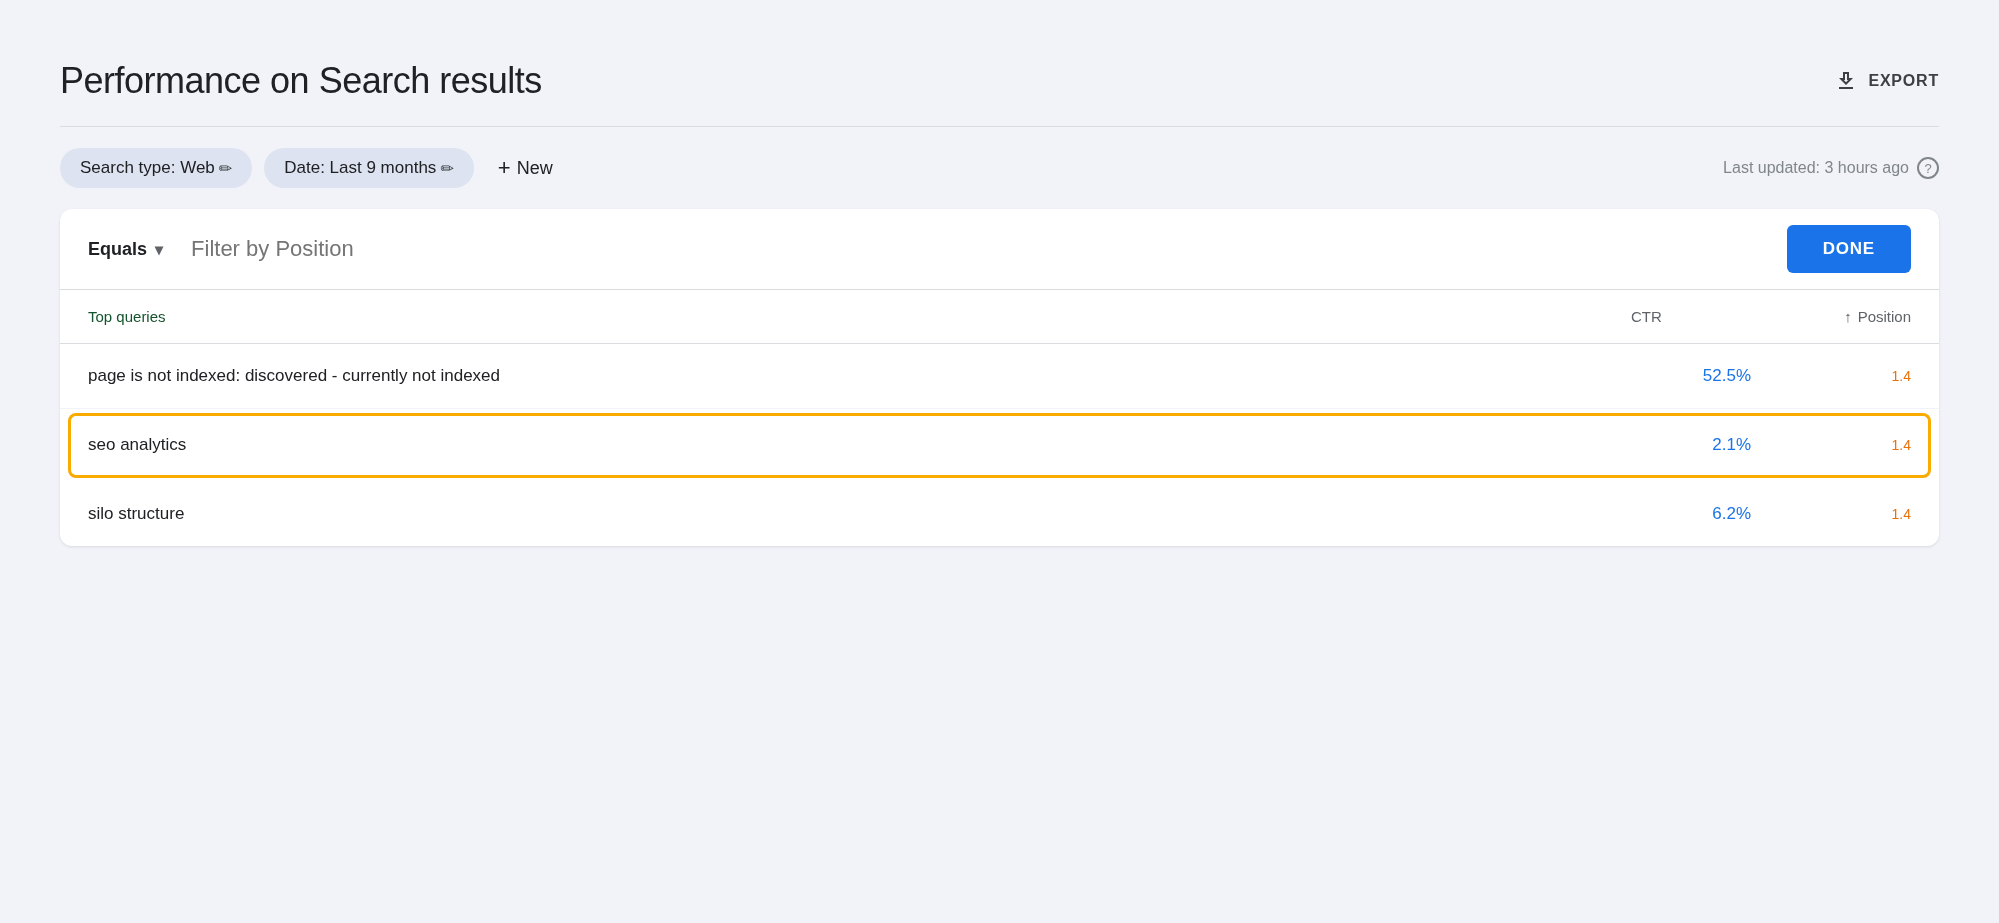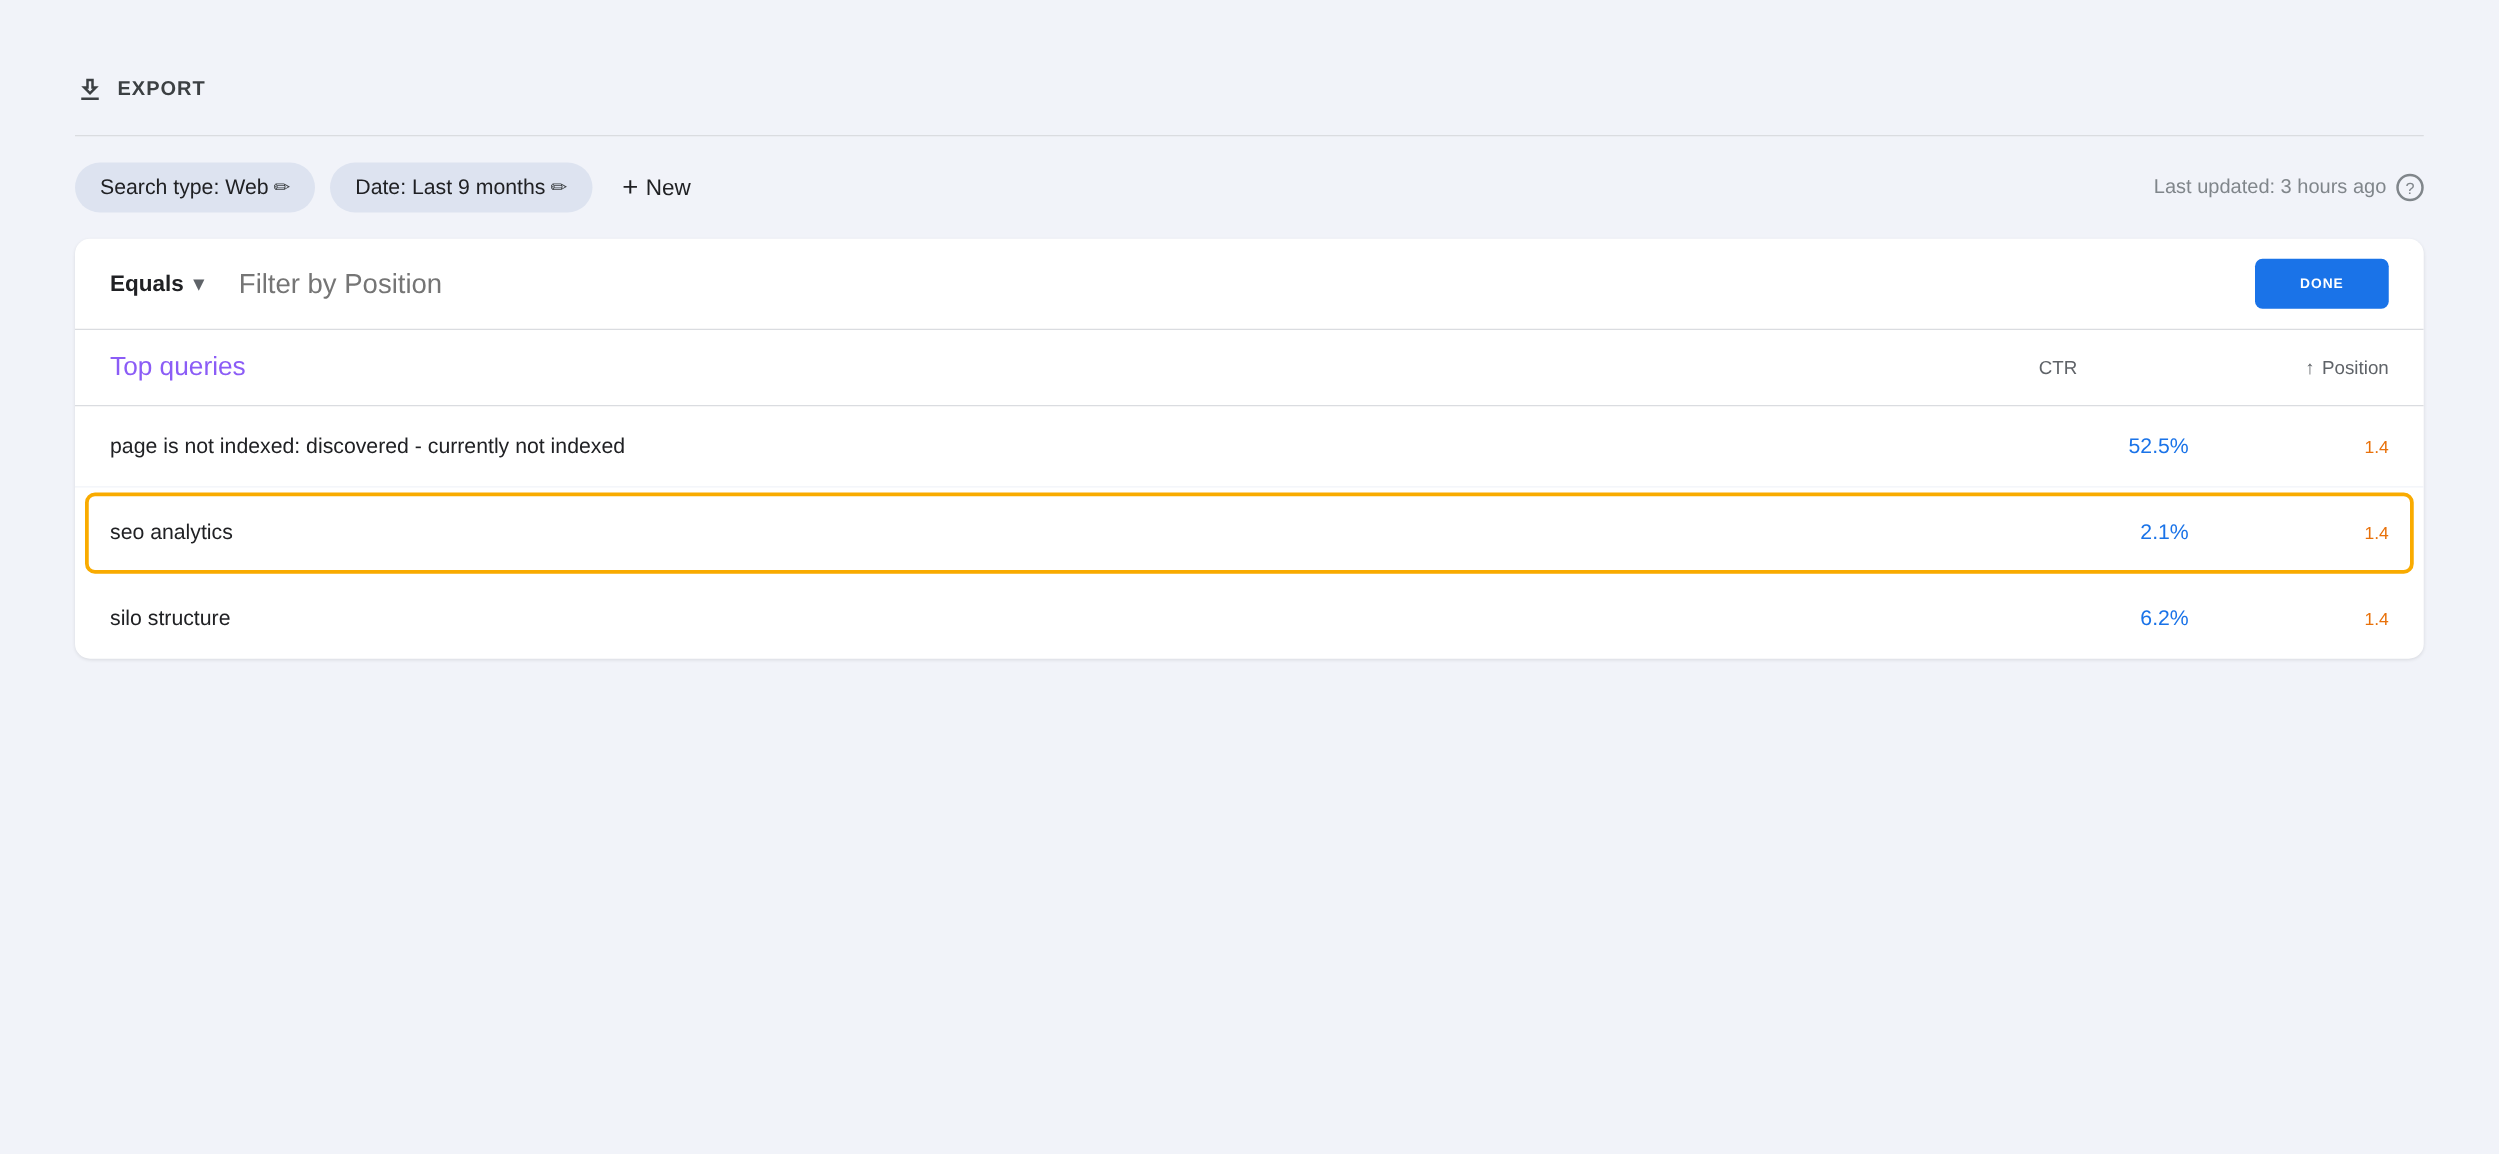"Performance on Search results" h1.page-title { html: none -> <h1>Performance on Search results</h1> }
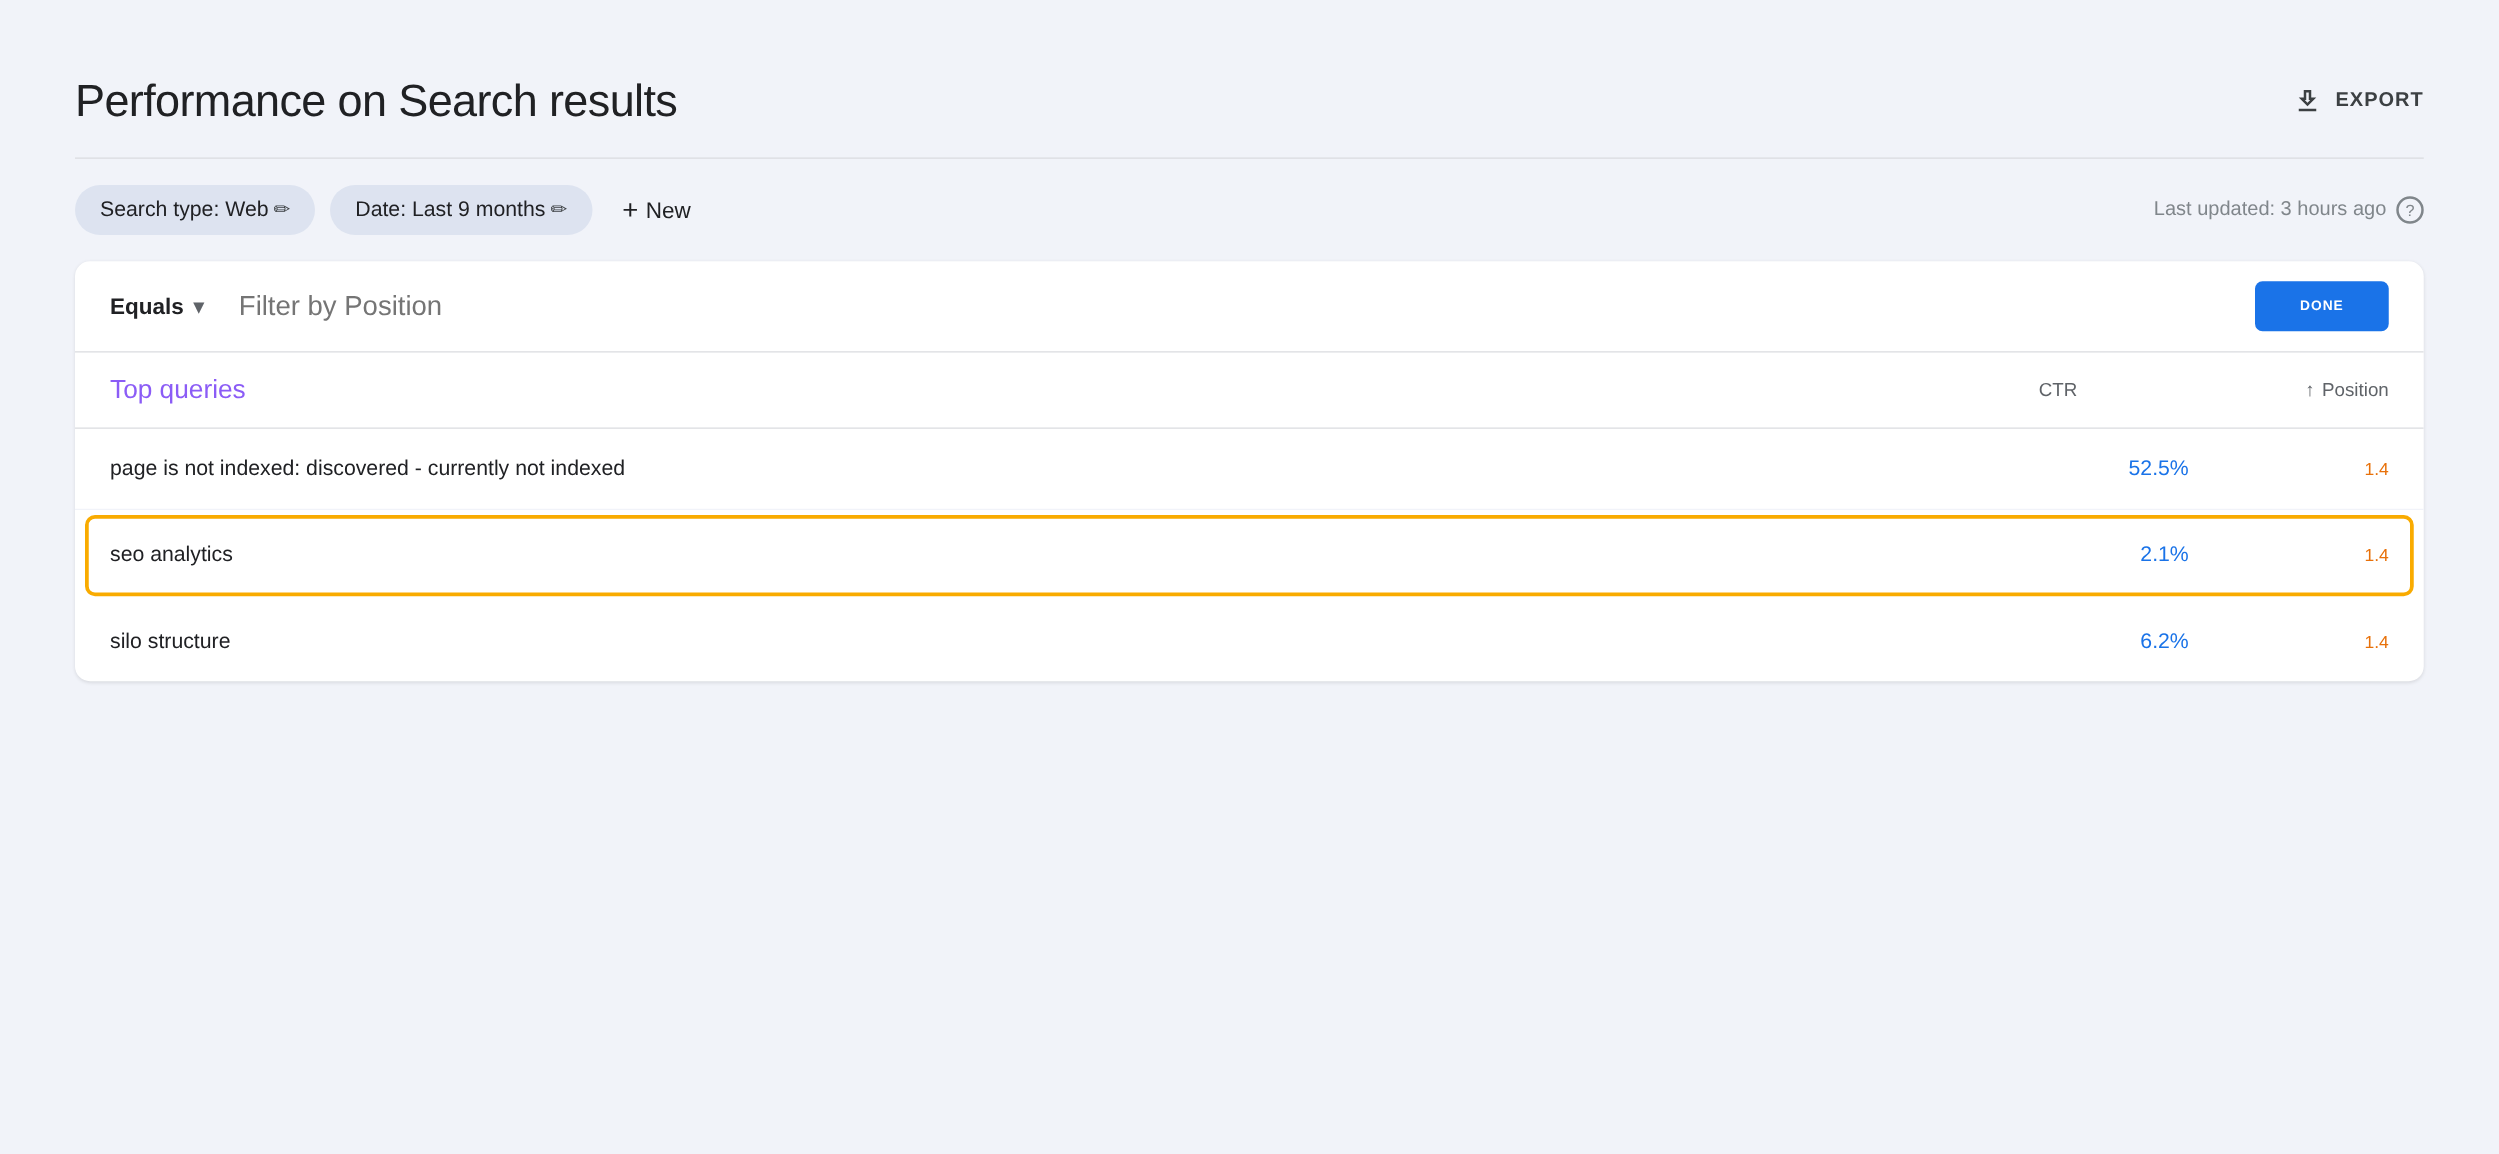"DONE" .done-btn { font-size: 11px -> 17px }
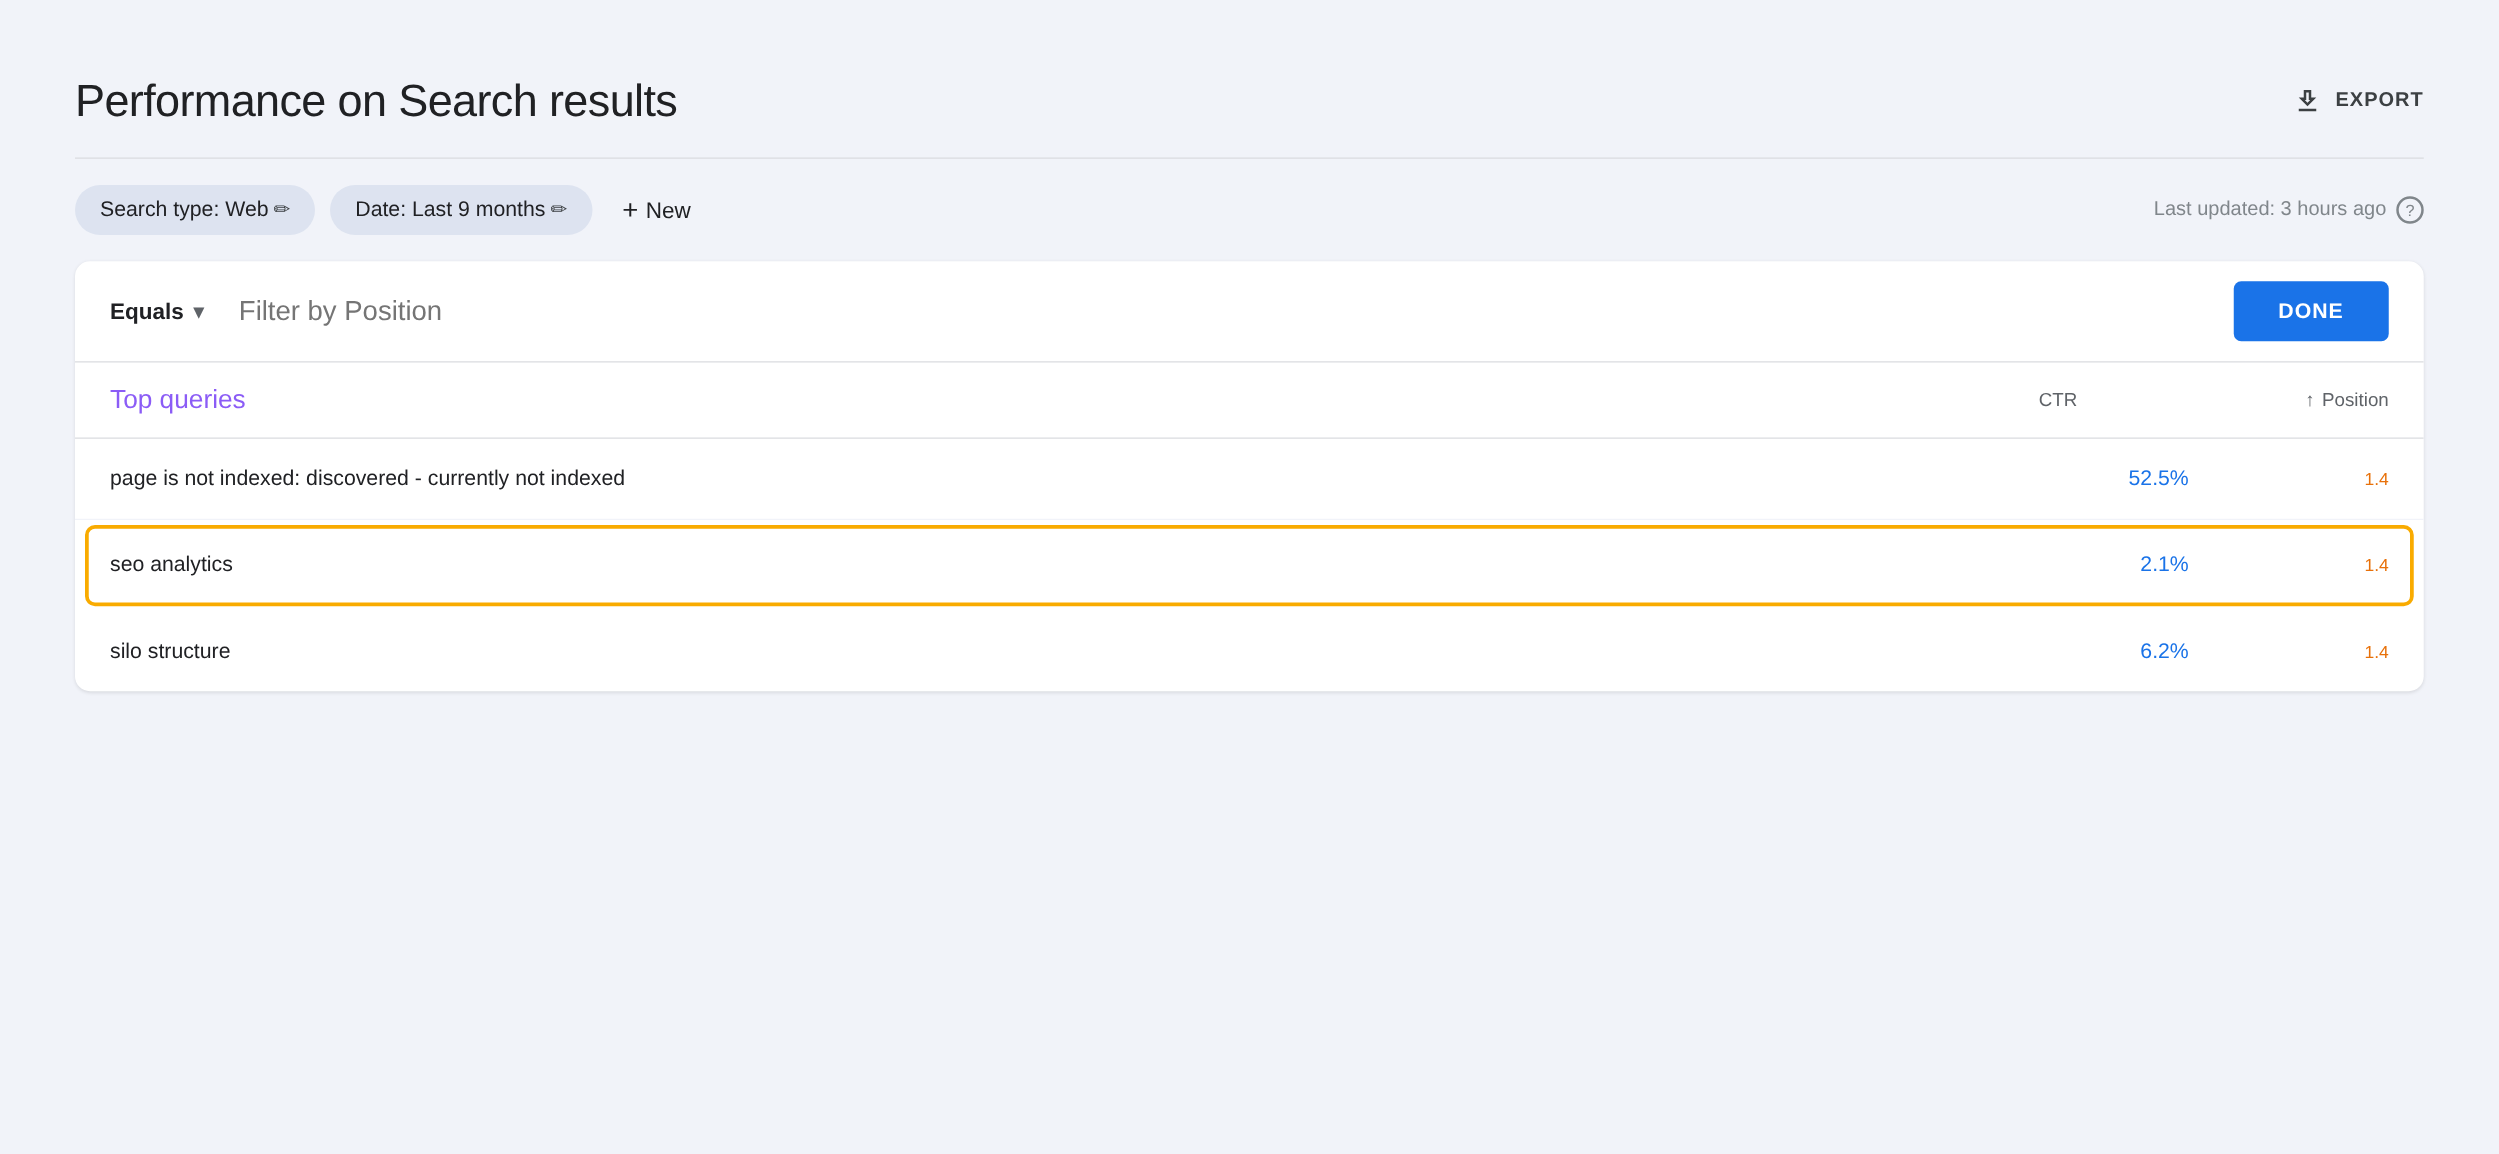"Top queries" .col-query { color: #8b5cf6 -> #14532d; font-size: 21px -> 15px }
